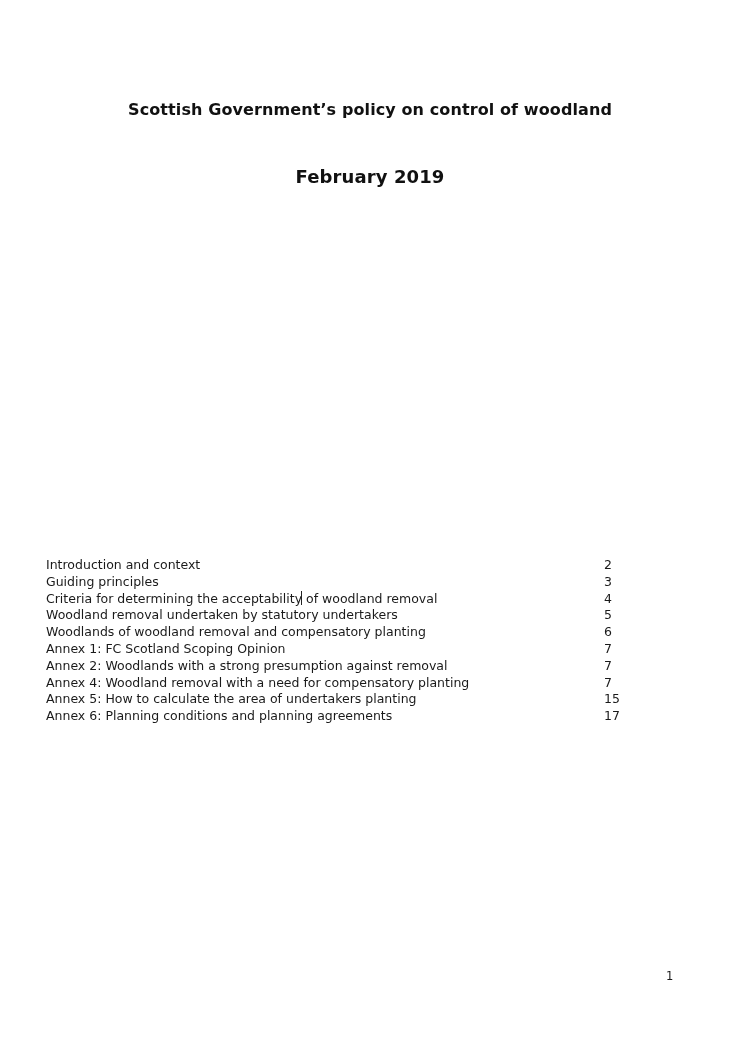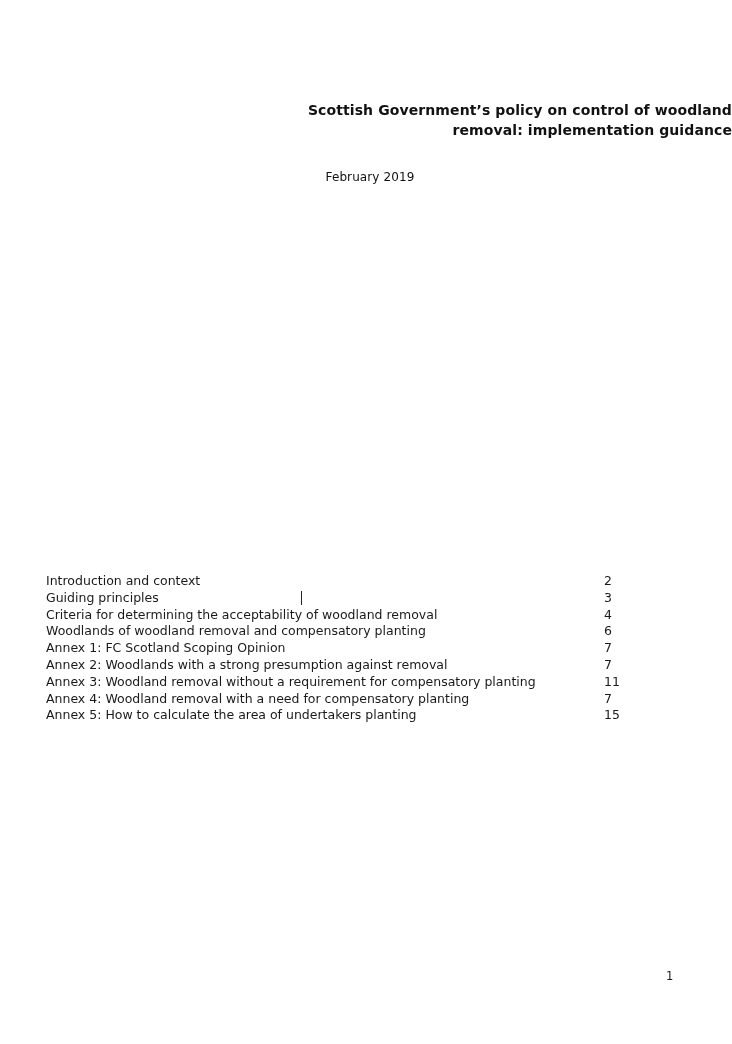"Scottish Government’s policy on control" .title-block { font-size: 14px -> 16px; text-align: right -> center }
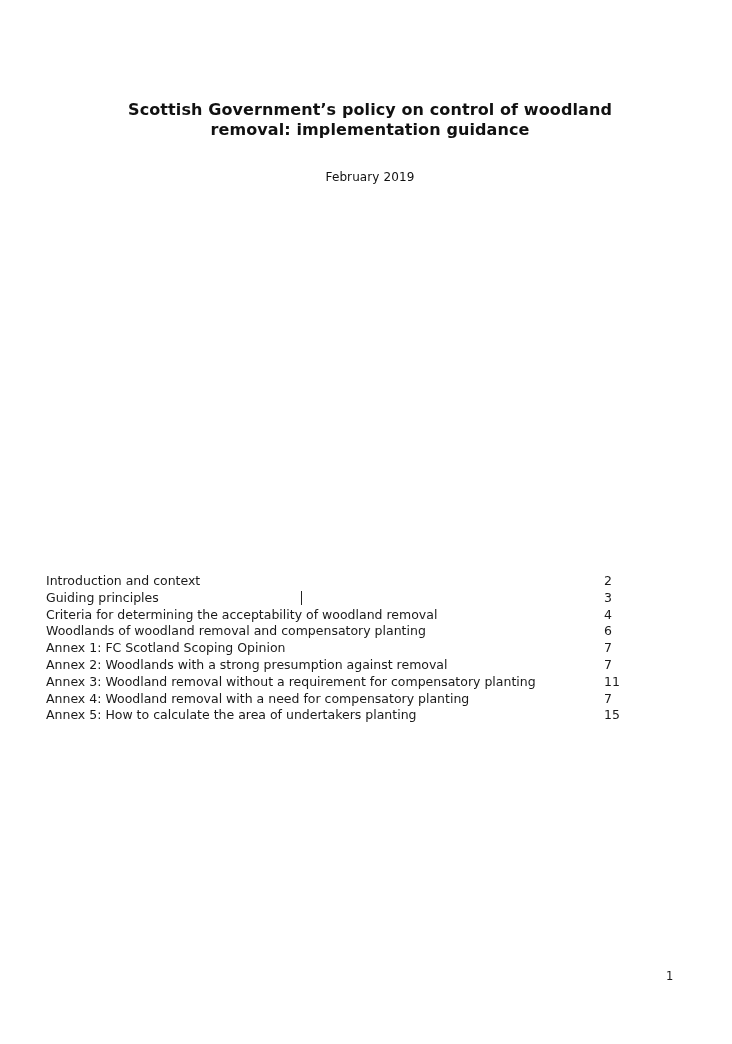"removal: implementation guidance" div { html: <div>removal: implementation guidance</div> -> none }
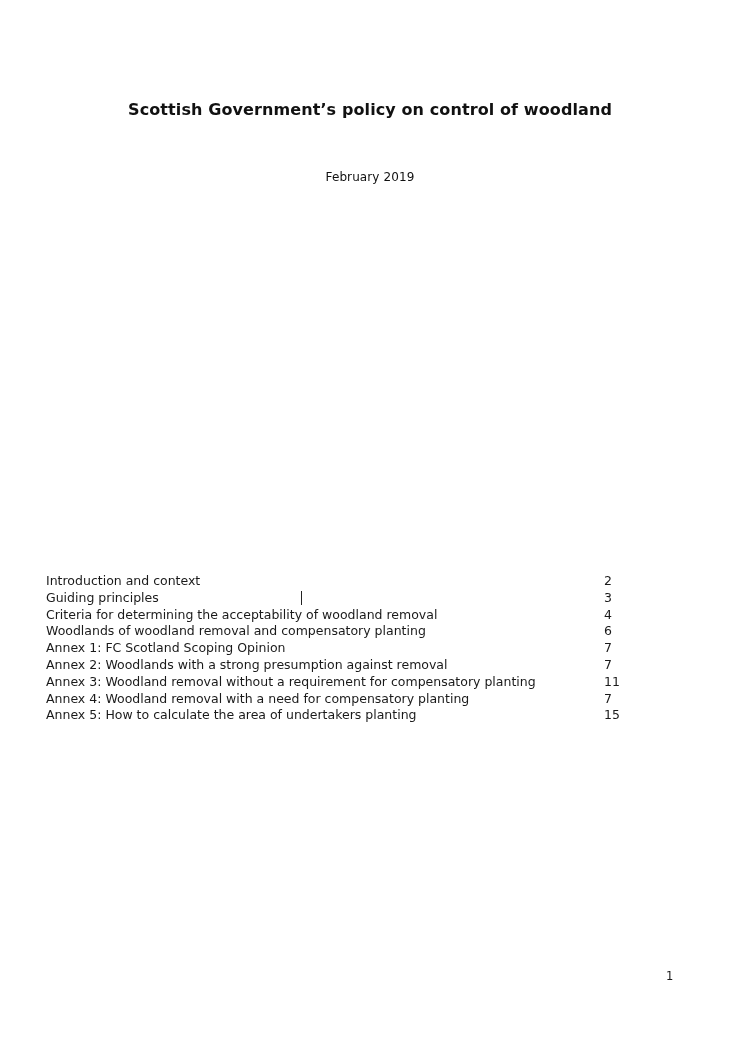"February 2019" .doc-date { font-size: 12px -> 18px; font-weight: normal -> bold }
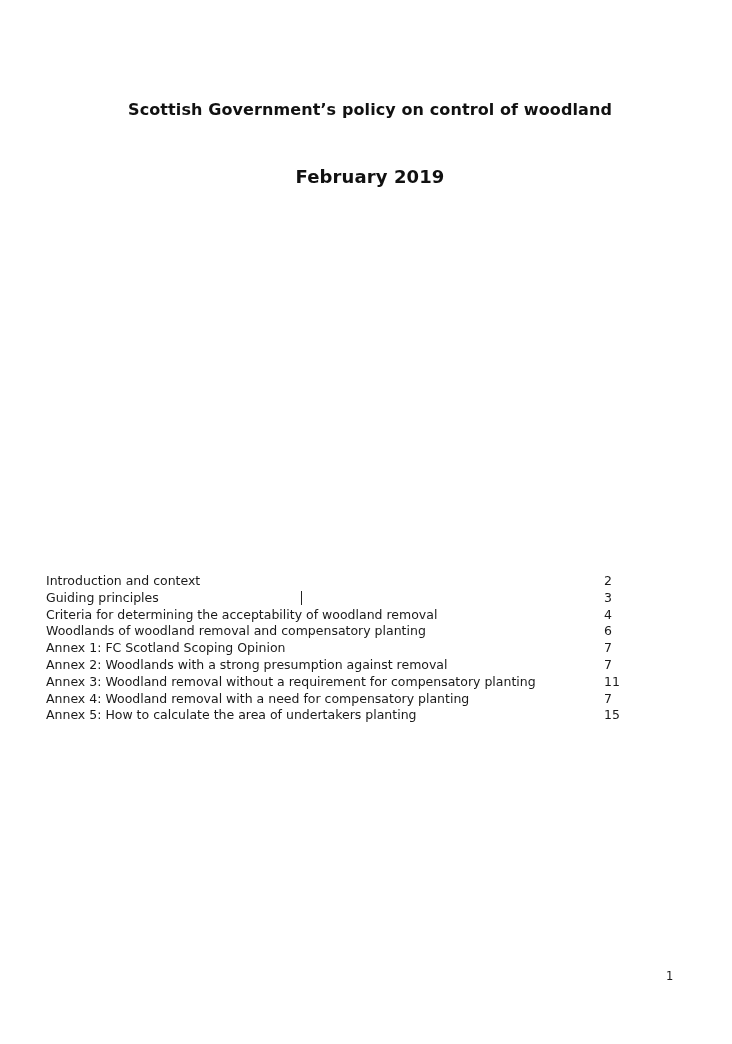"Introduction and context" .toc-label { margin-top: 16px -> none }
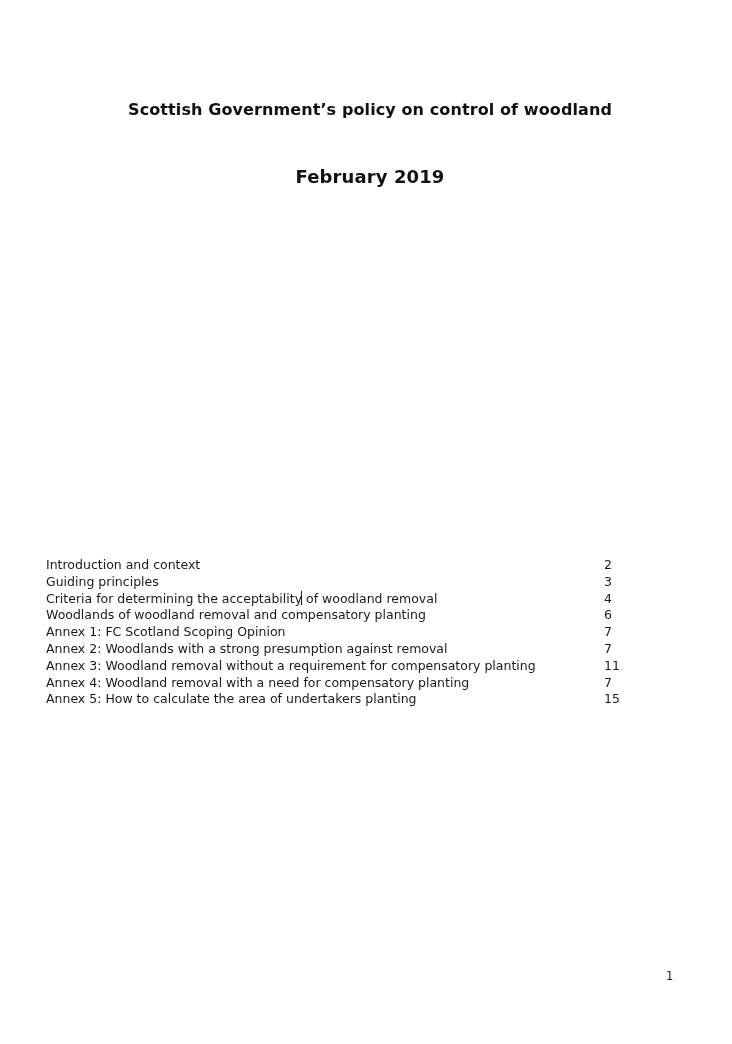"Woodland removal undertaken by statutory" div.toc-row { html: none -> <div> <span>Woodland removal undertaken by statutory undertakers</span> <span>5</span> </div> }
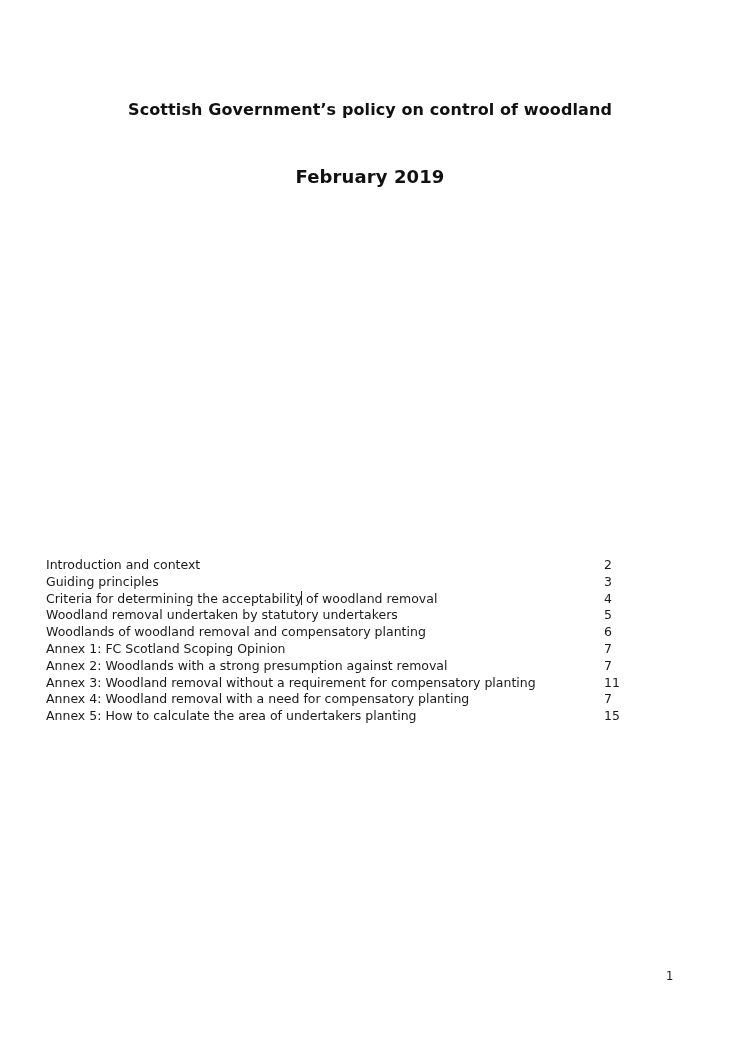"Annex 3: Woodland removal without" div.toc-row { html: <div> <span>Annex 3: Woodland removal without a requirement for compensatory planting</span> <span>11</span> </div> -> none }
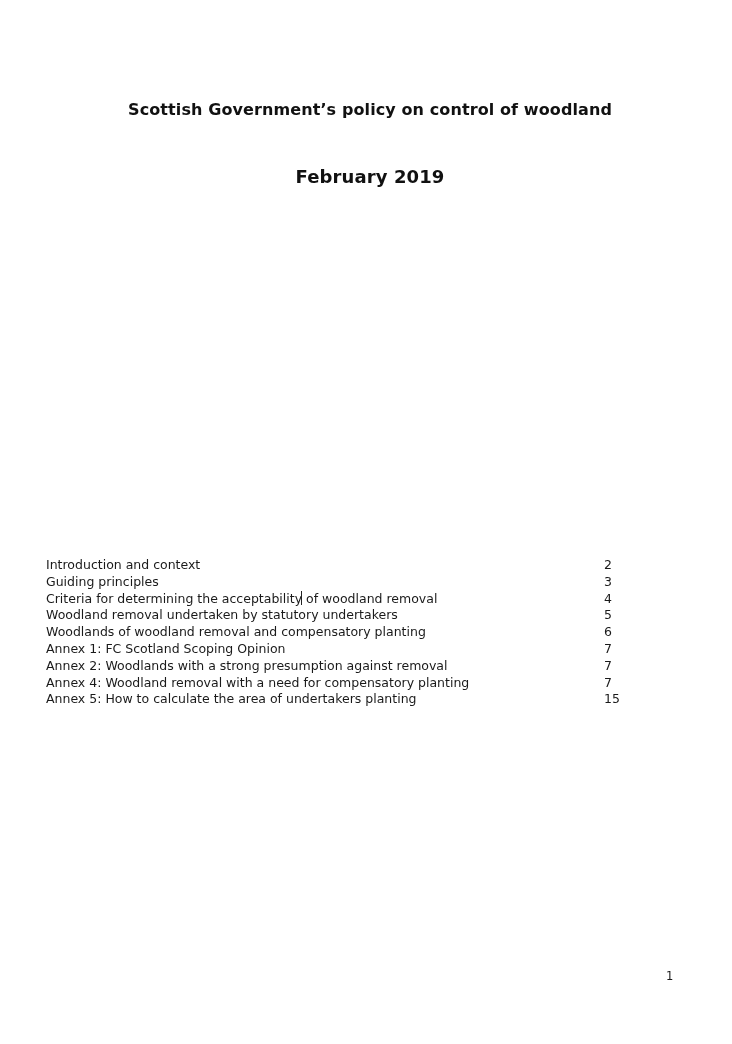"Annex 6: Planning conditions and" div.toc-row { html: none -> <div> <span>Annex 6: Planning conditions and planning agreements</span> <span>17</span> </div> }
